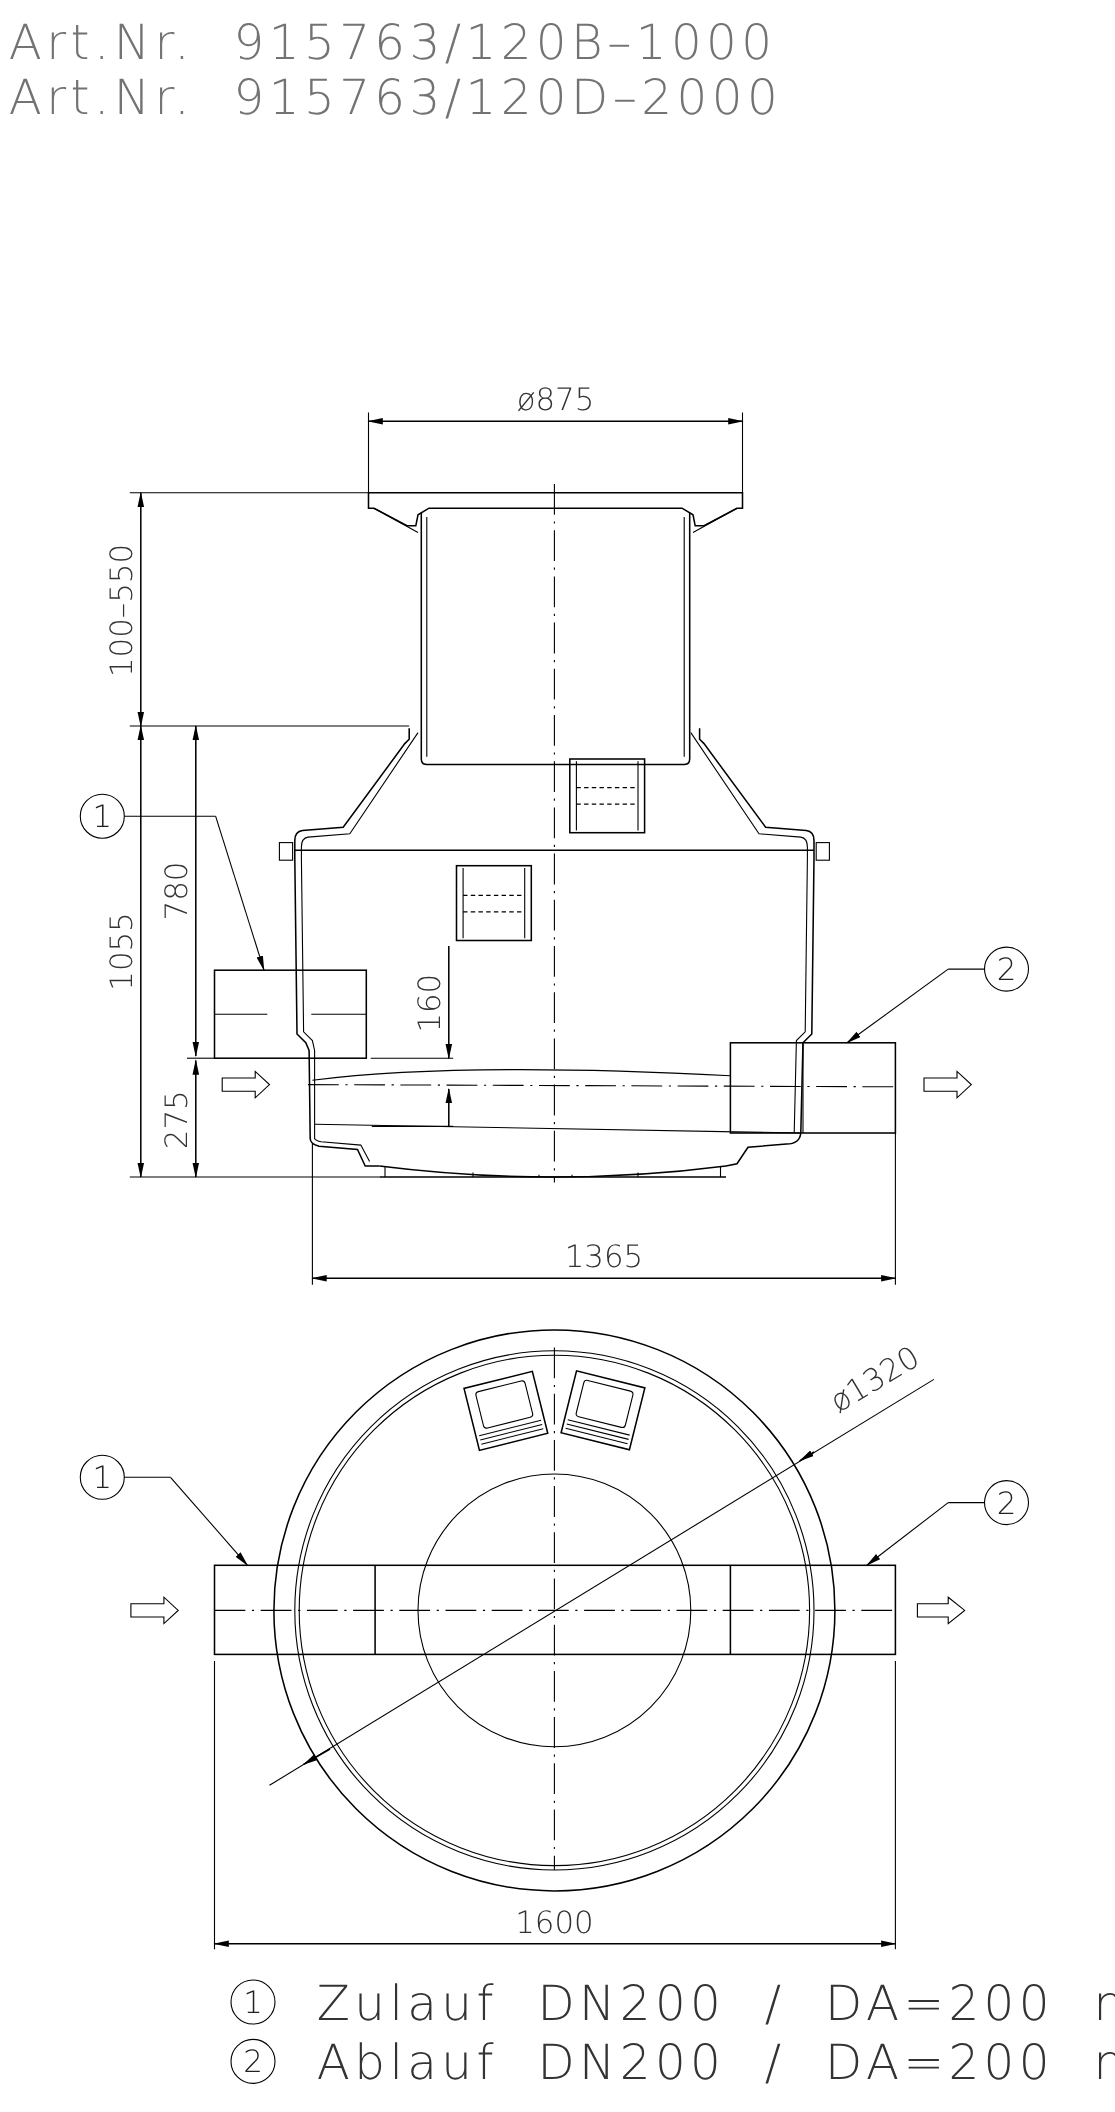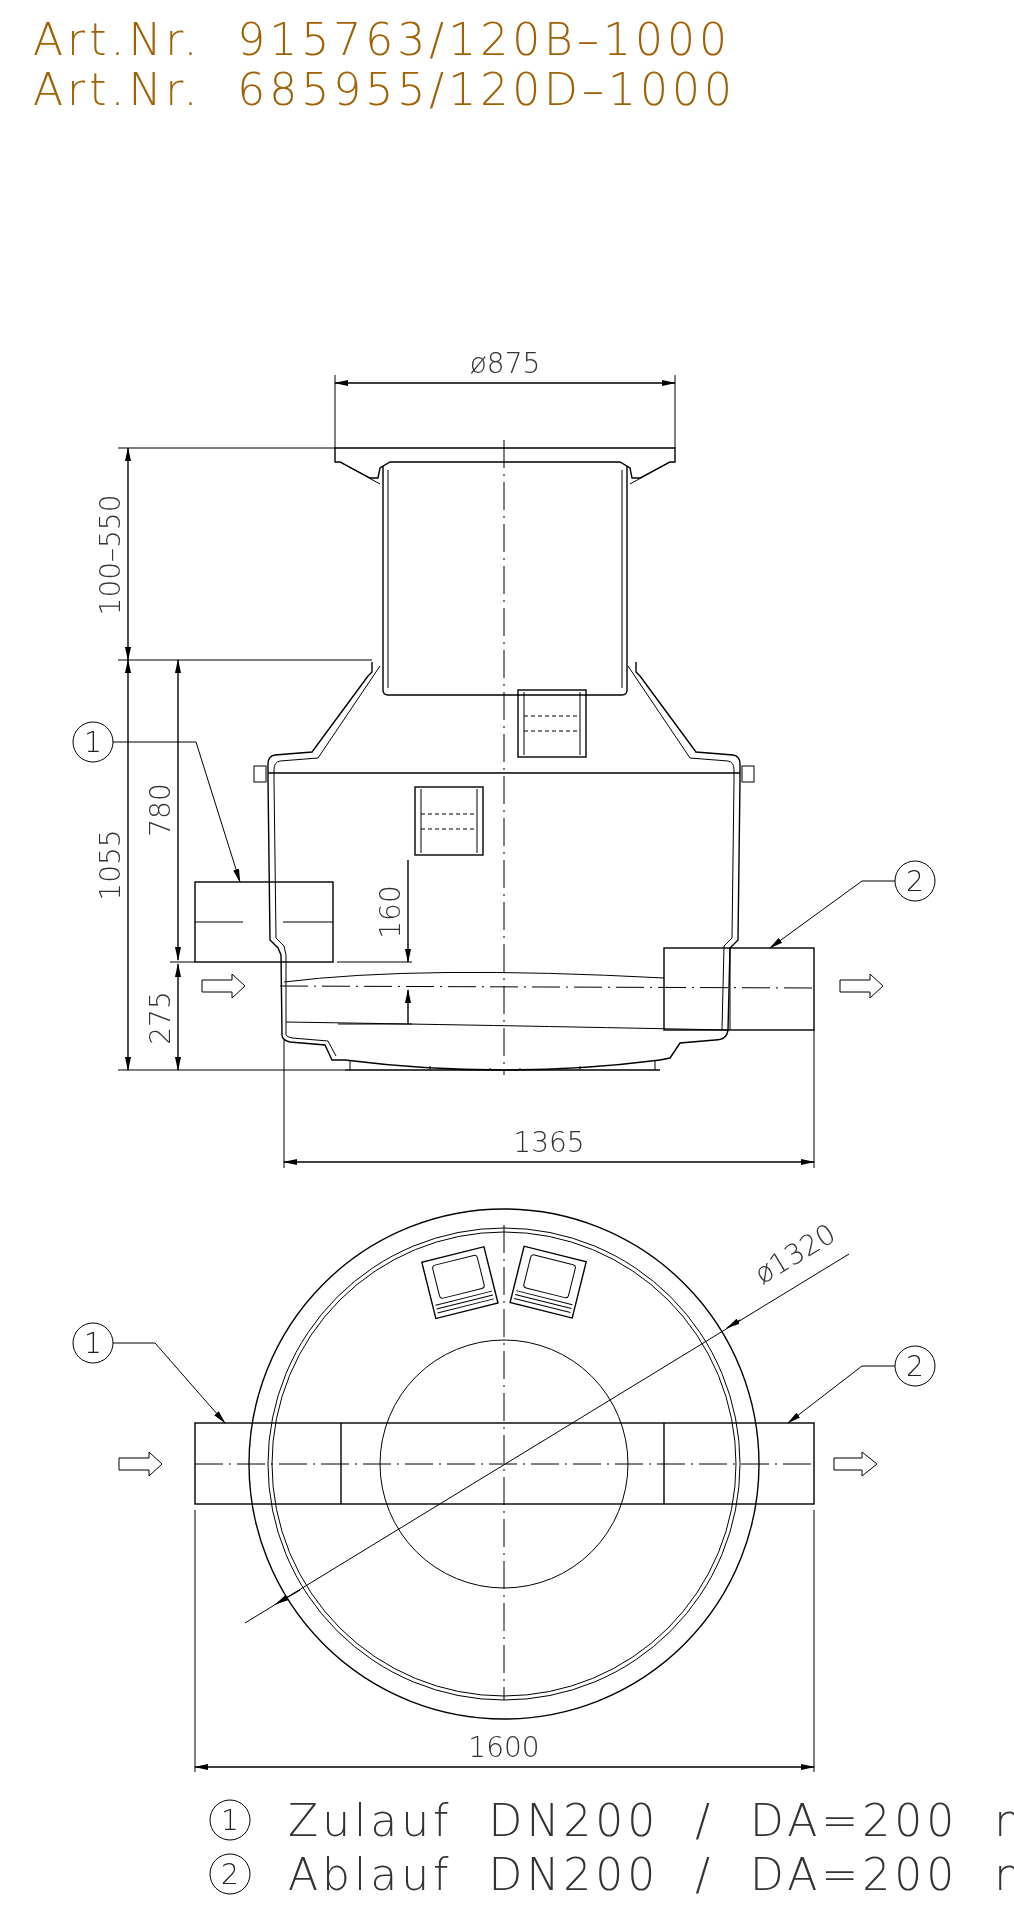"Art.Nr. 915763/120B–1000" .title-line { color: #a16207 -> #737373; margin-left: 25px -> none }
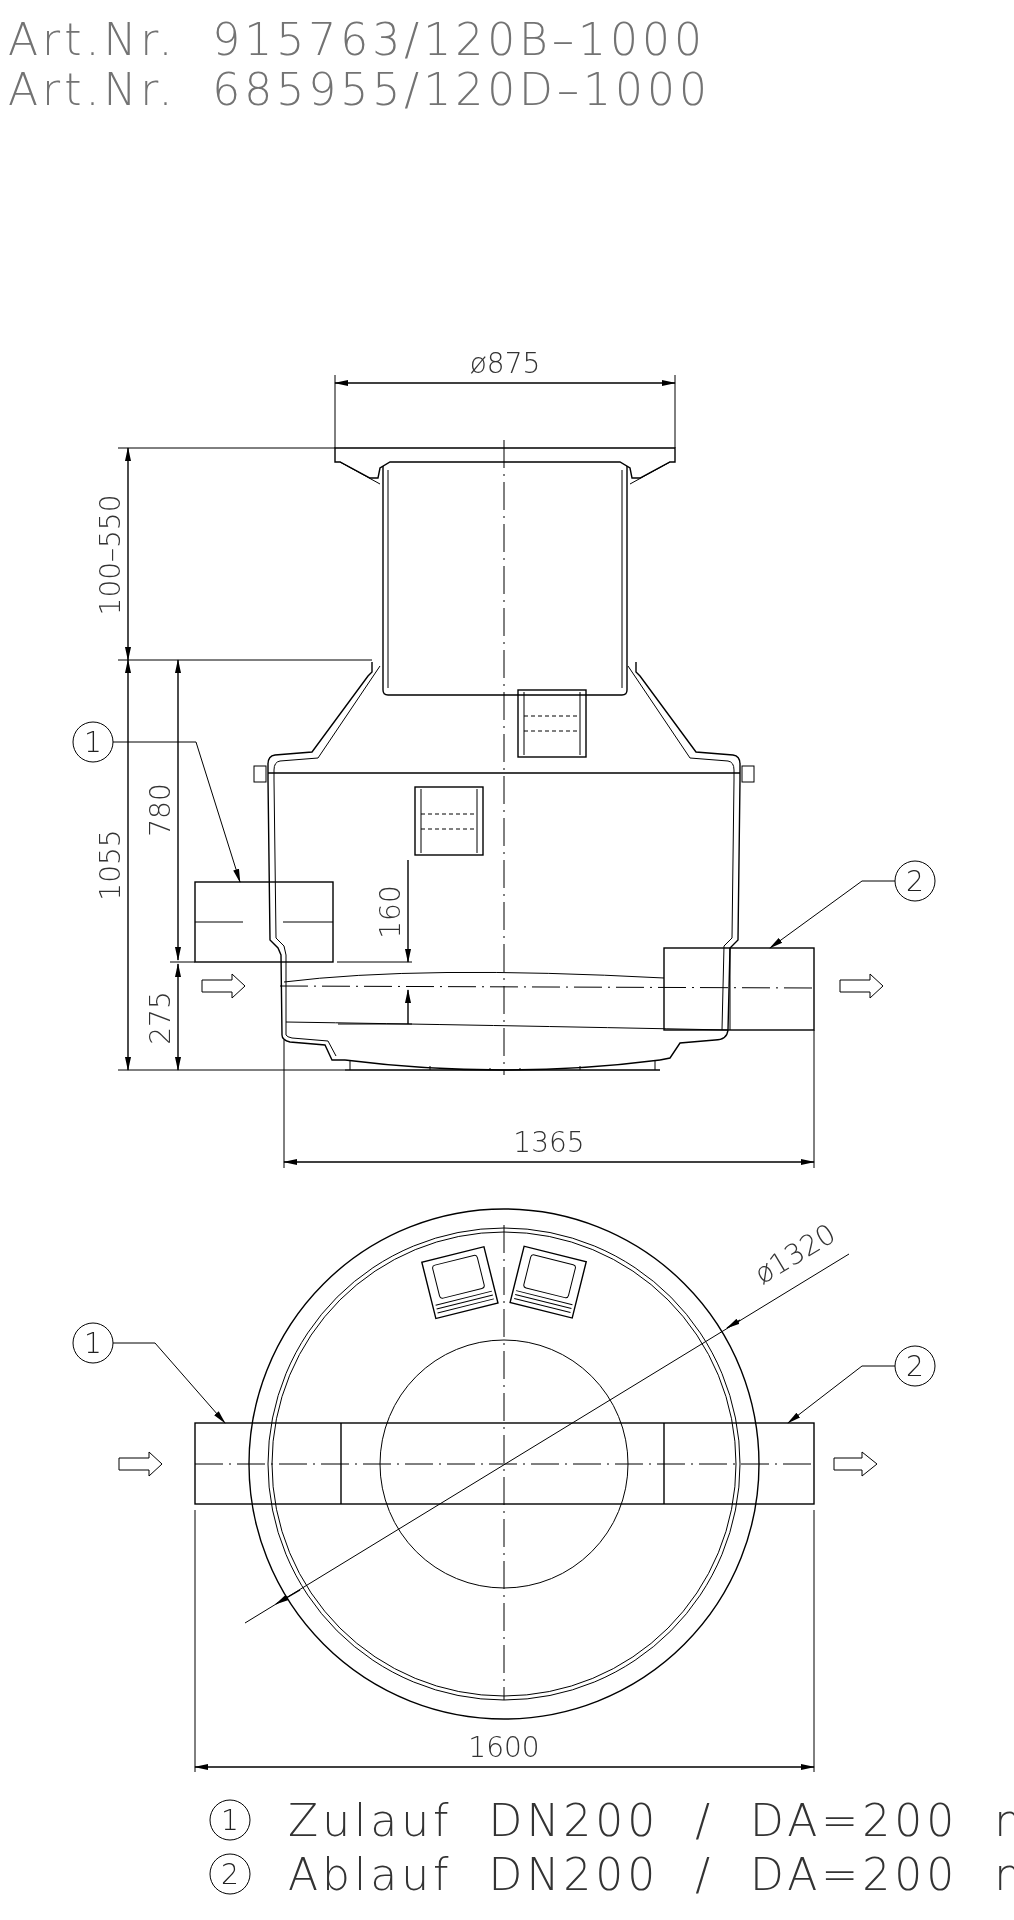"Art.Nr. 685955/120D–1000" div.title-line { text: 685955/120D–1000 -> 915763/120D–2000 }
